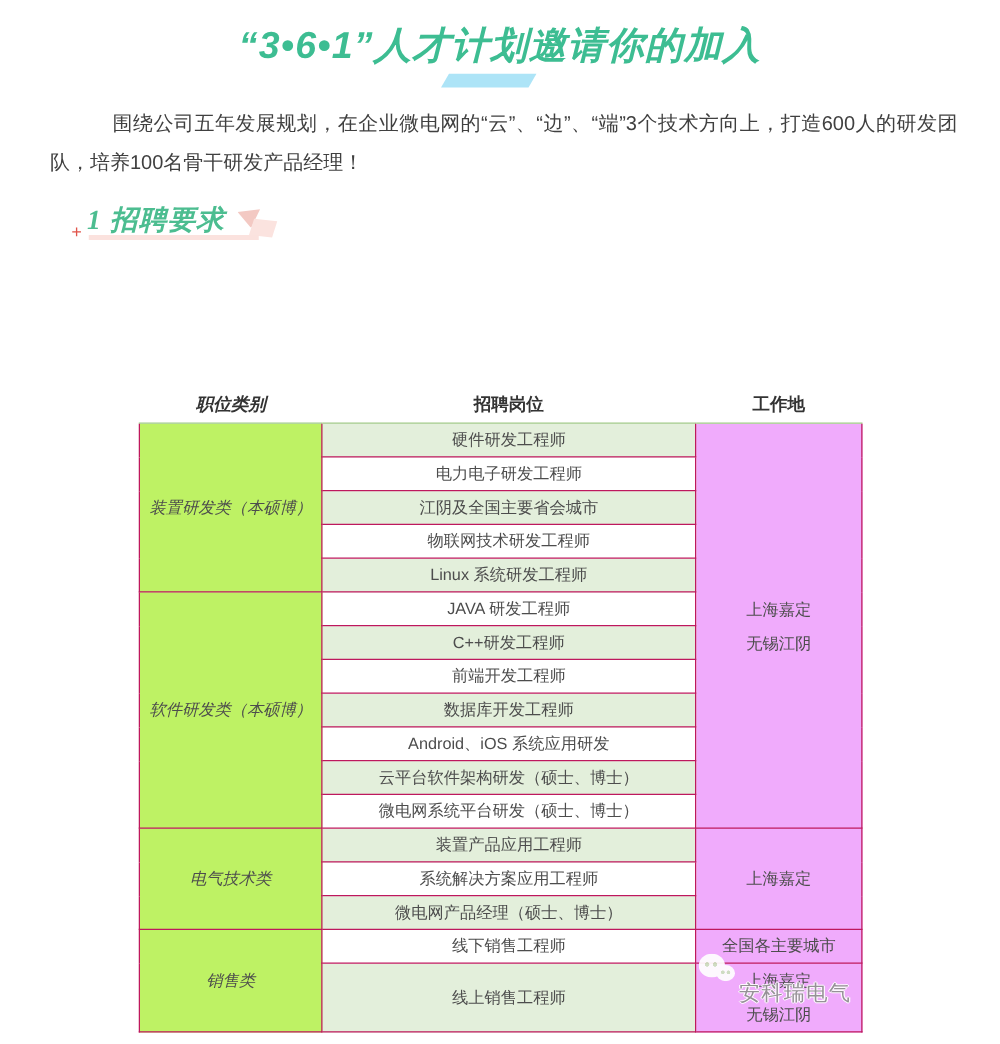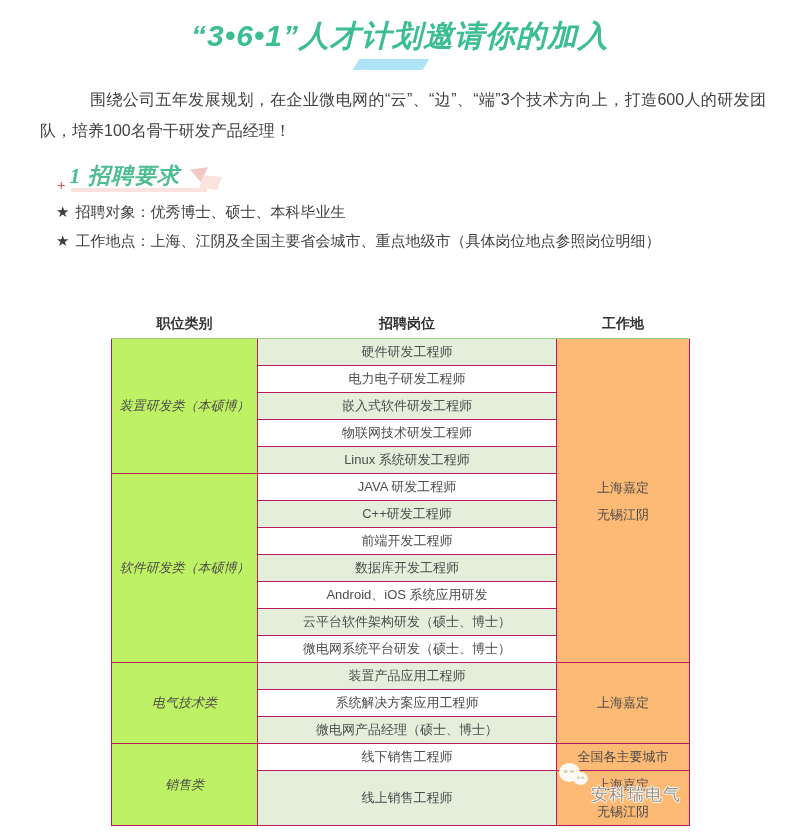"★ 招聘对象：优秀博士、硕士、本科毕业生" div.reqs { html: <div> <div><span>★</span><span>招聘对象：优秀博士、硕士、本科毕业生</span></div> <div><span>★</span><span>工作地点：上海、江阴及全国主要省会城市、重点地级市（具体岗位地点参照岗位明细）</span></div> </div> -> none }
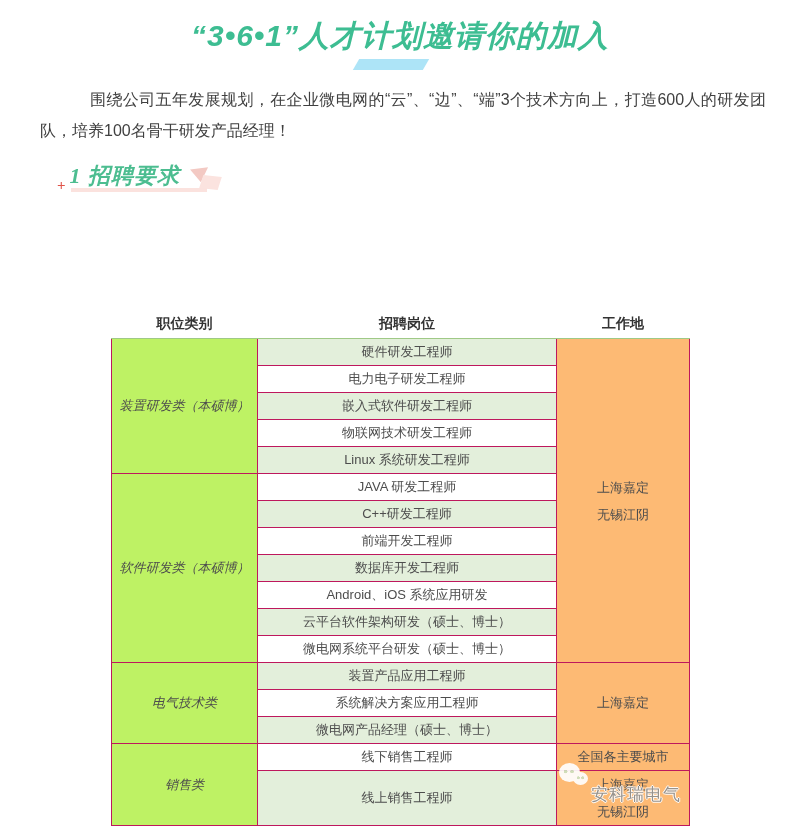"职位类别" th.it { font-style: none -> italic }
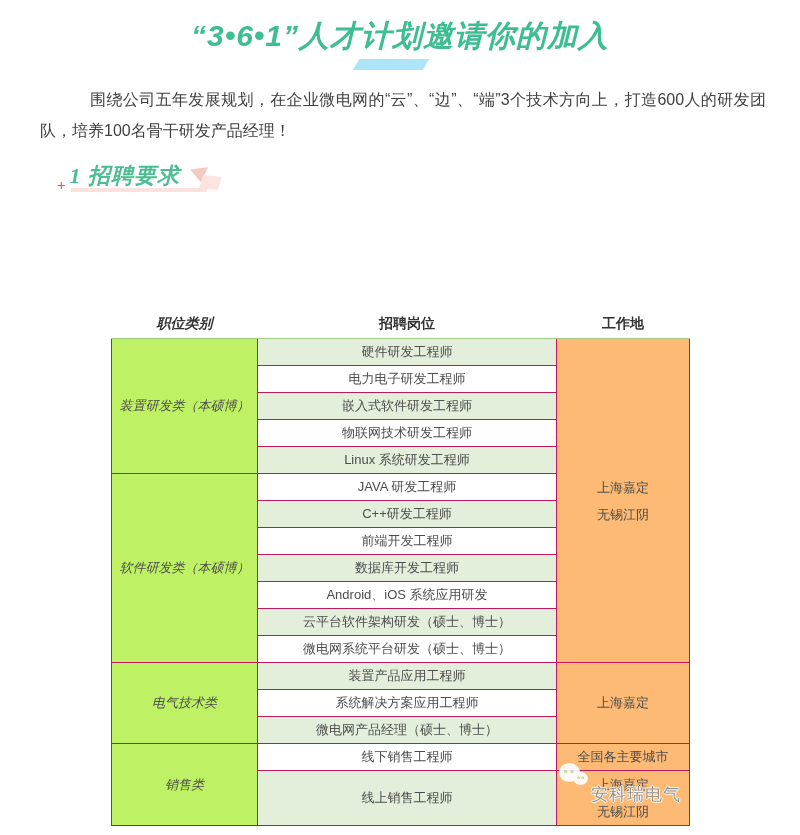"嵌入式软件研发工程师" td.pos { text: 嵌入式软件研发工程师 -> 江阴及全国主要省会城市 }
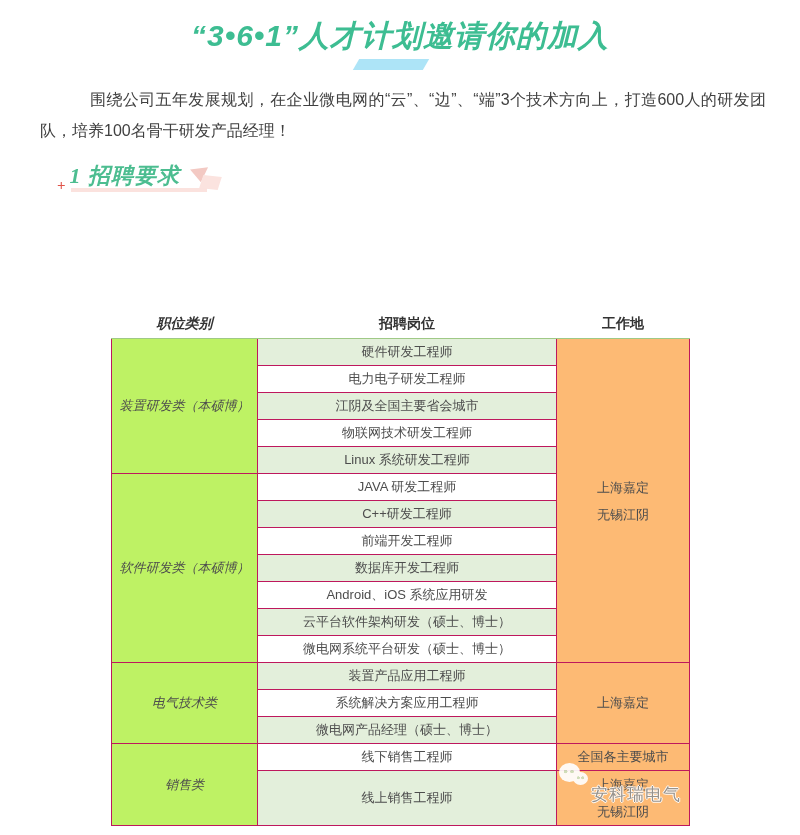"上海嘉定" td.loc { background: #fdba74 -> #f0abfc }
